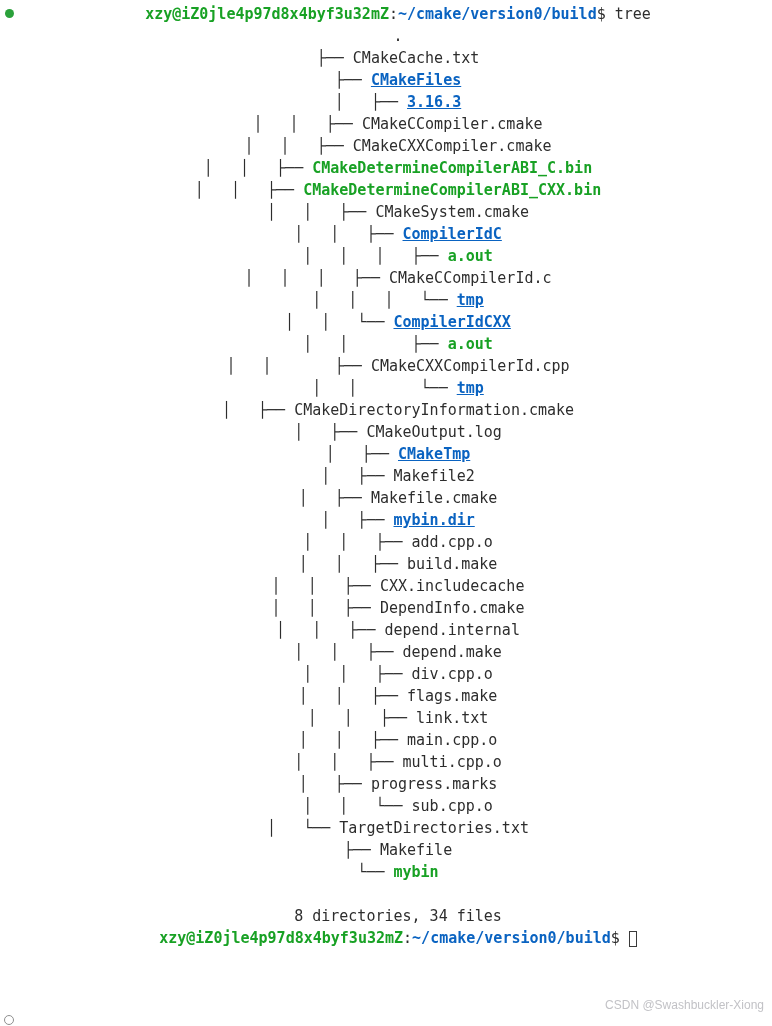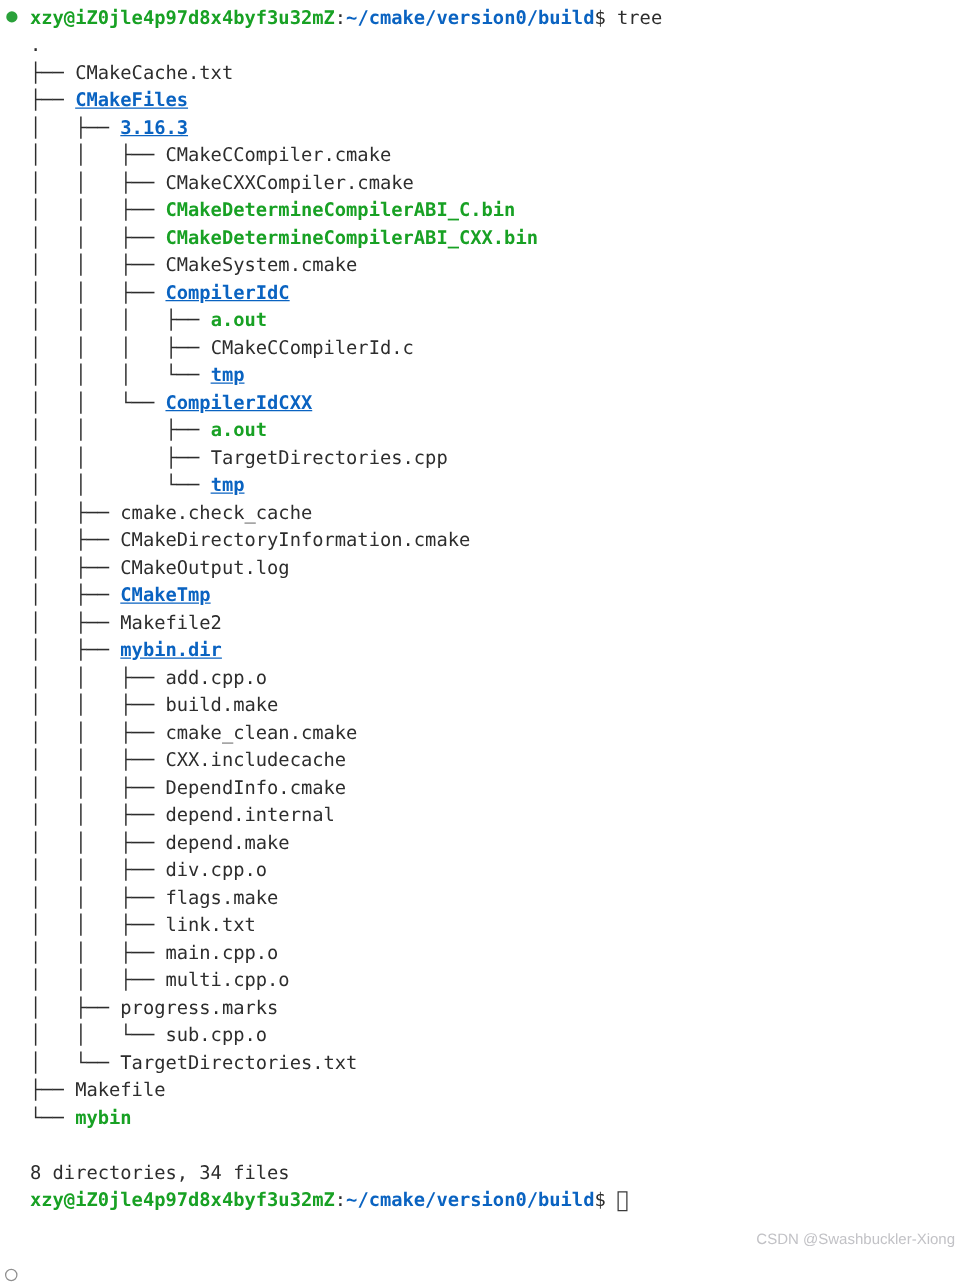"xzy@iZ0jle4p97d8x4byf3u32mZ:~/cmake/vers" .line { text-align: none -> center }
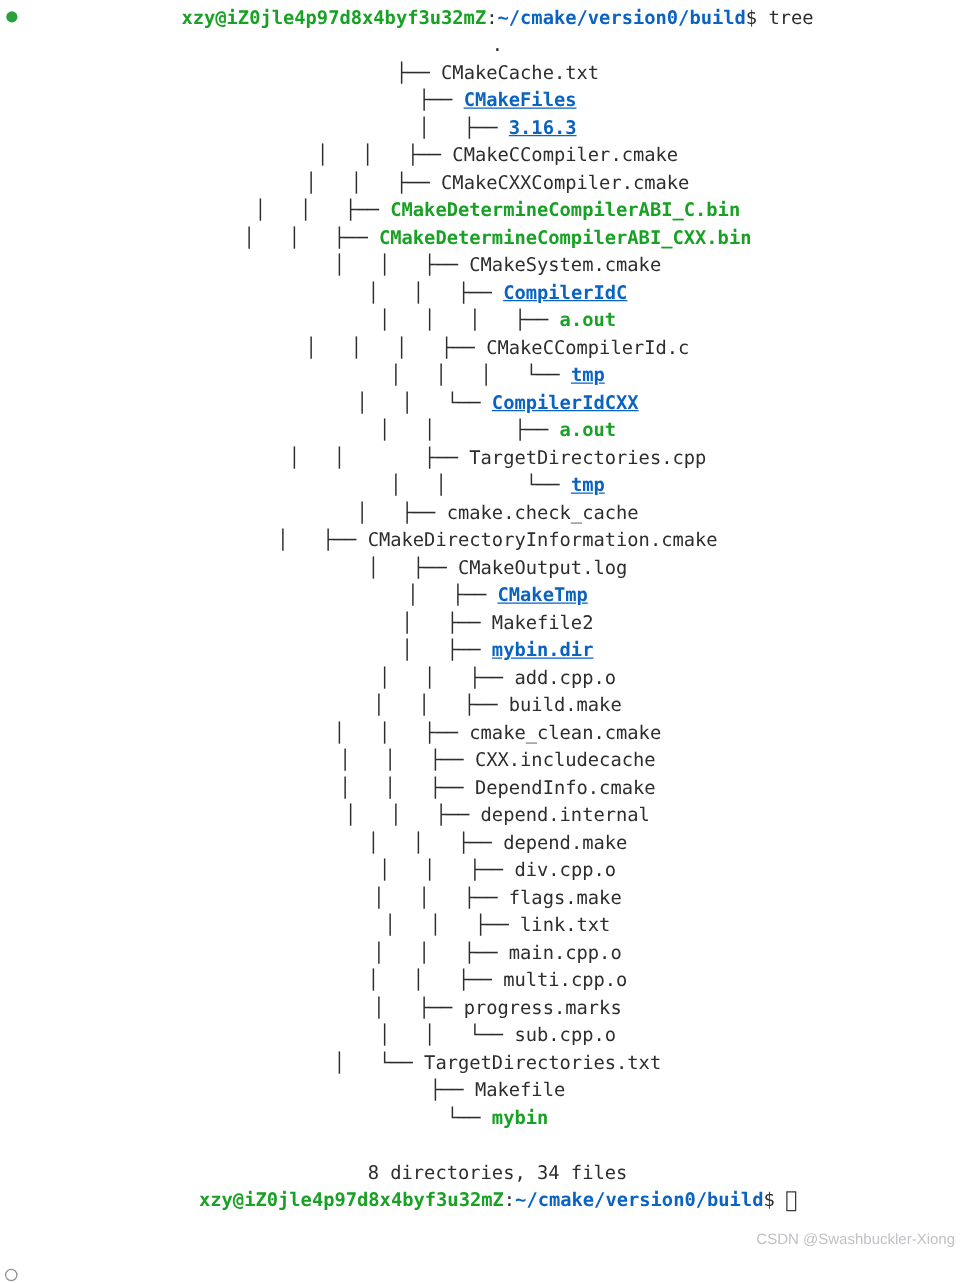"TargetDirectories.cpp" span.file { text: TargetDirectories.cpp -> CMakeCXXCompilerId.cpp }
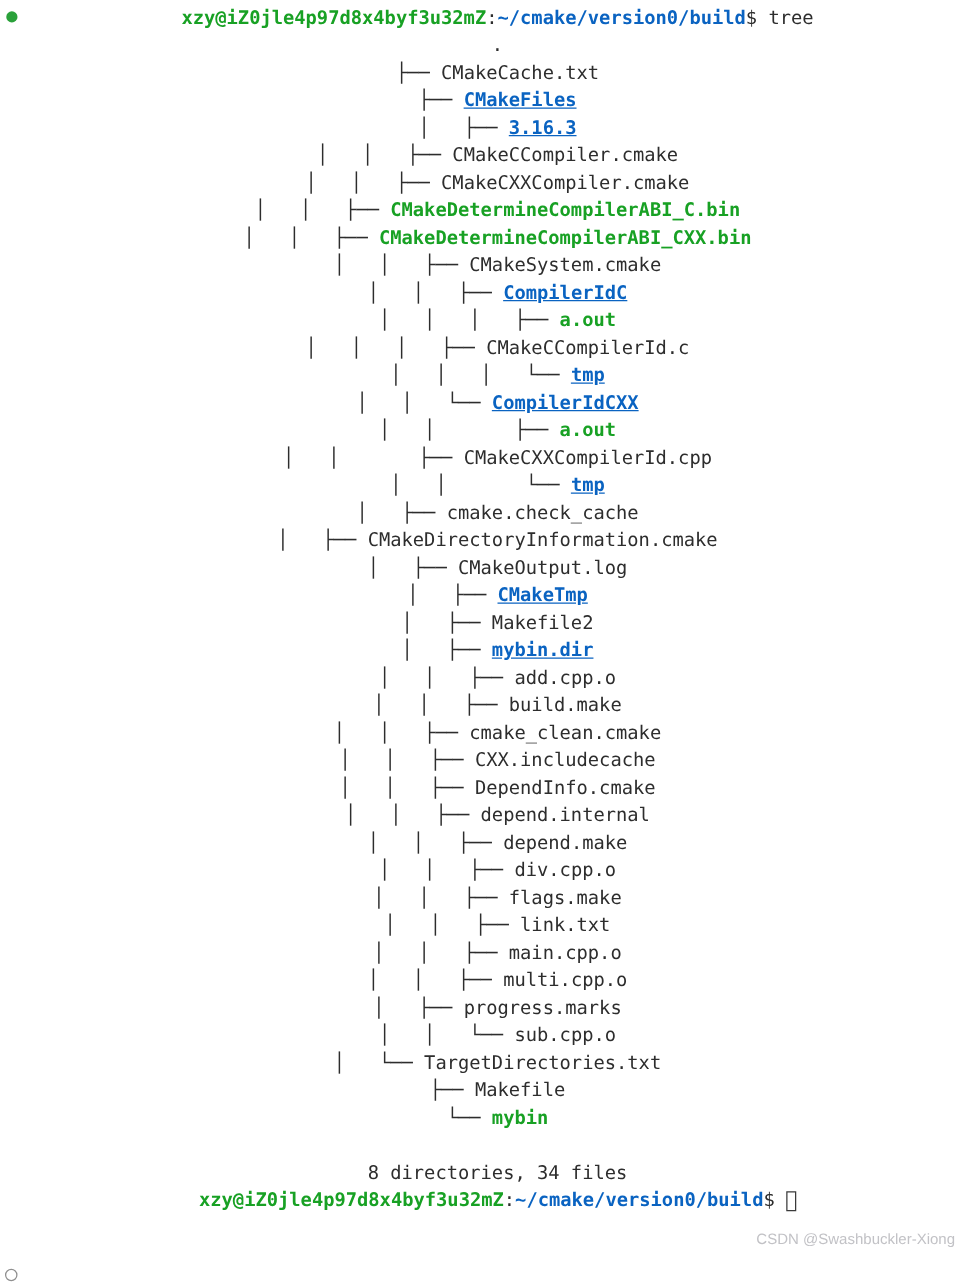"│ ├── cmake.check_cache" div.line { html: <div><span>│ ├── </span><span>cmake.check_cache</span></div> -> none }
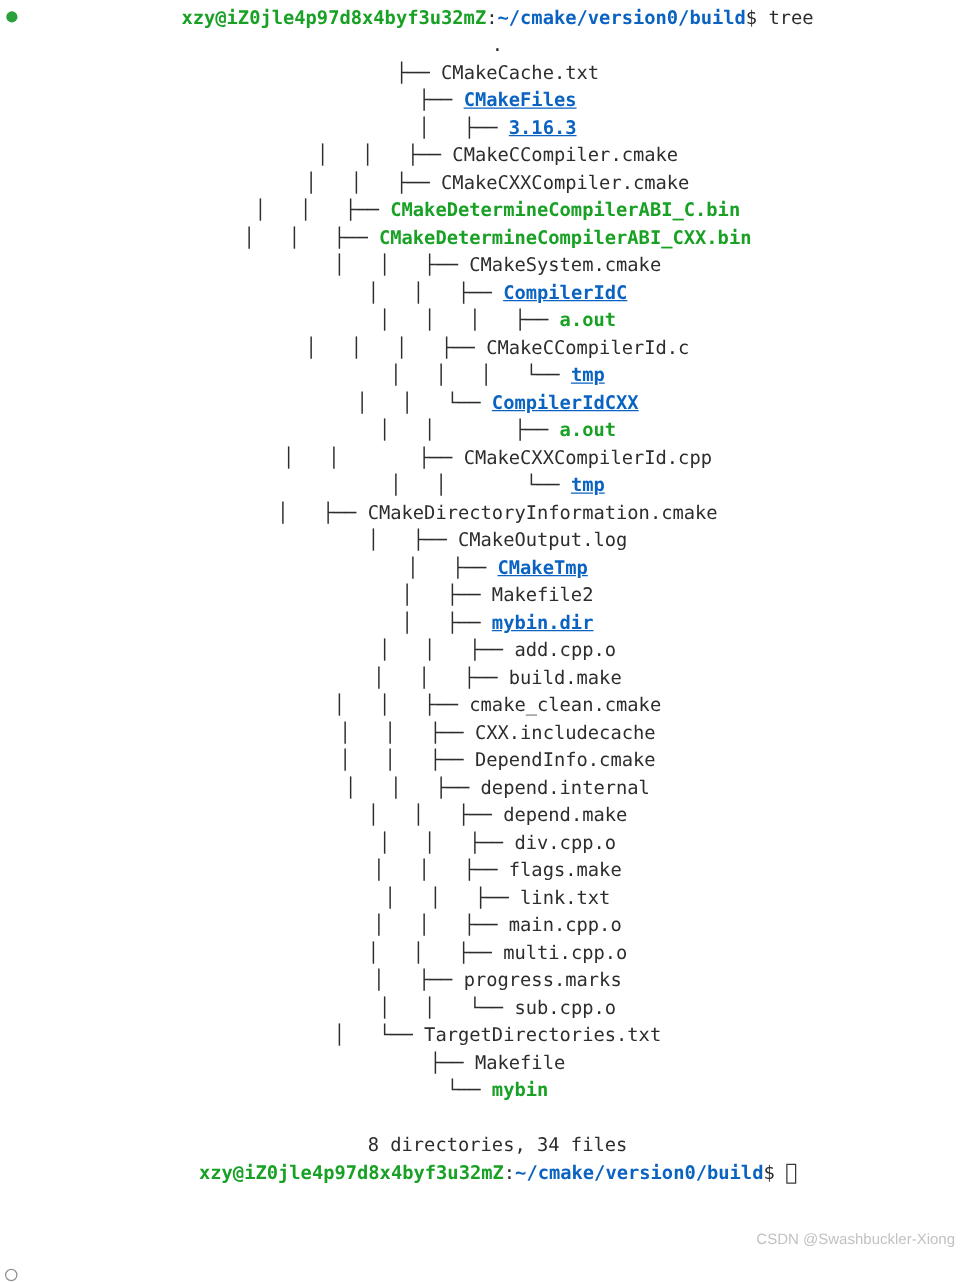"│ ├── Makefile.cmake" div.line { html: none -> <div><span>│ ├── </span><span>Makefile.cmake</span></div> }
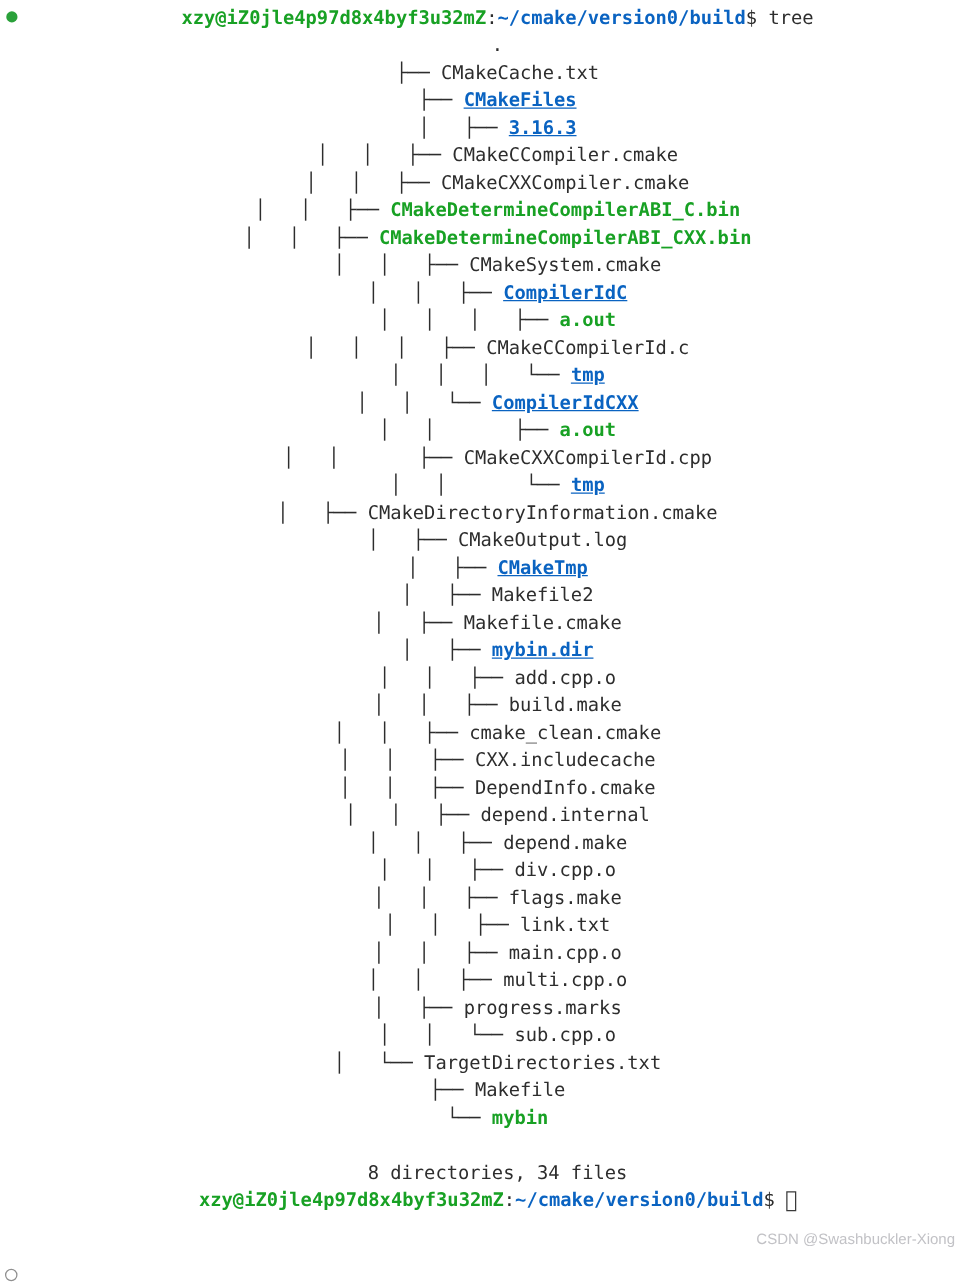"│ │ ├── cmake_clean.cmake" div.line { html: <div><span>│ │ ├── </span><span>cmake_clean.cmake</span></div> -> none }
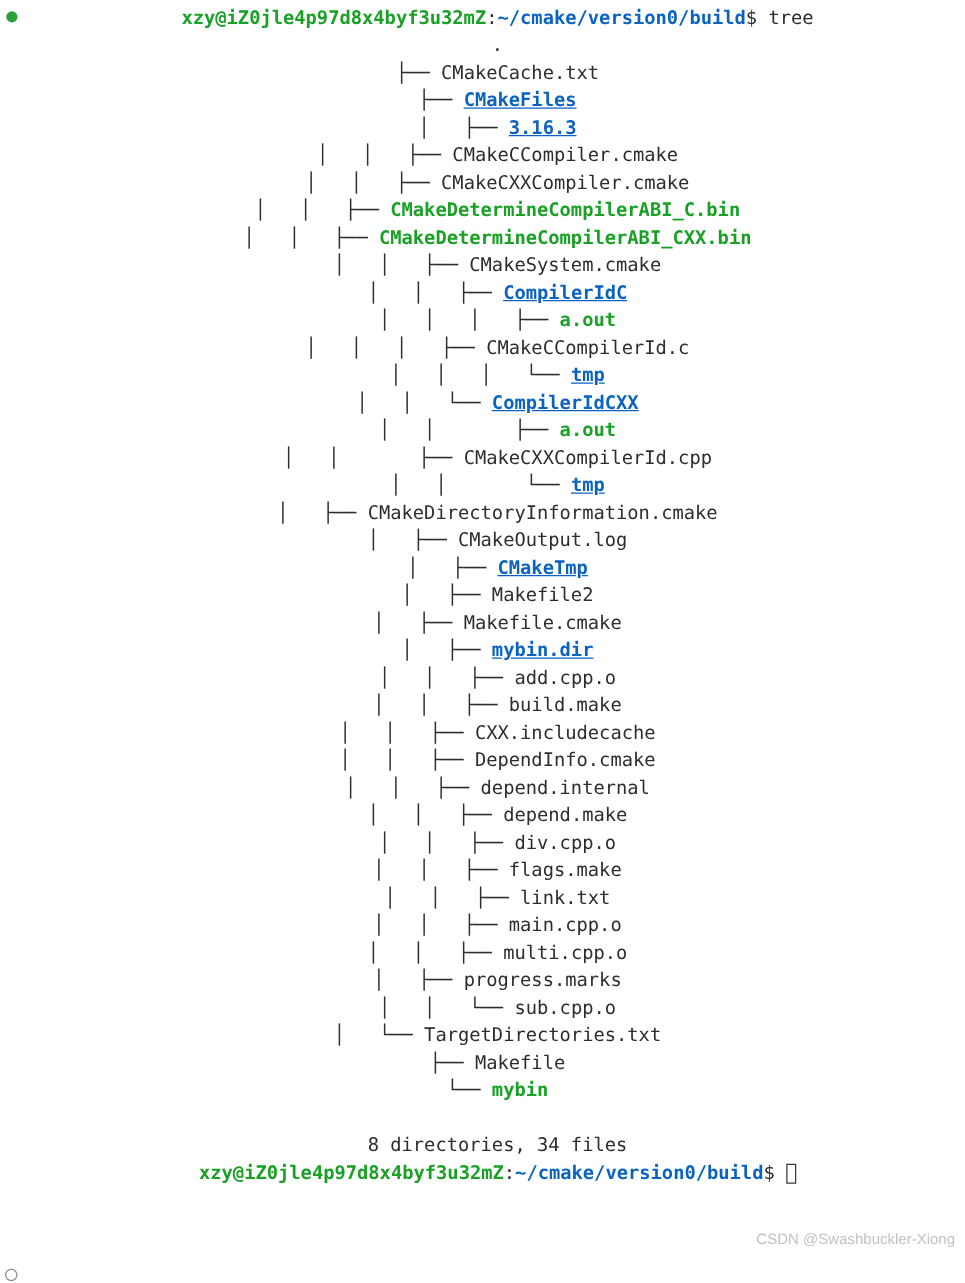"CSDN @Swashbuckler-Xiong" .watermark { bottom: 28px -> 14px }
